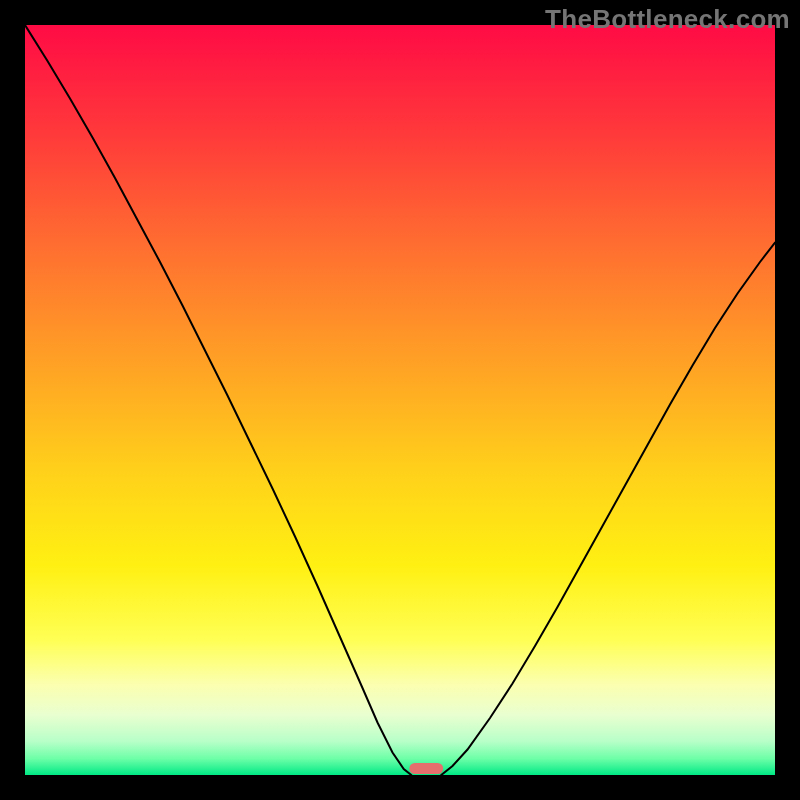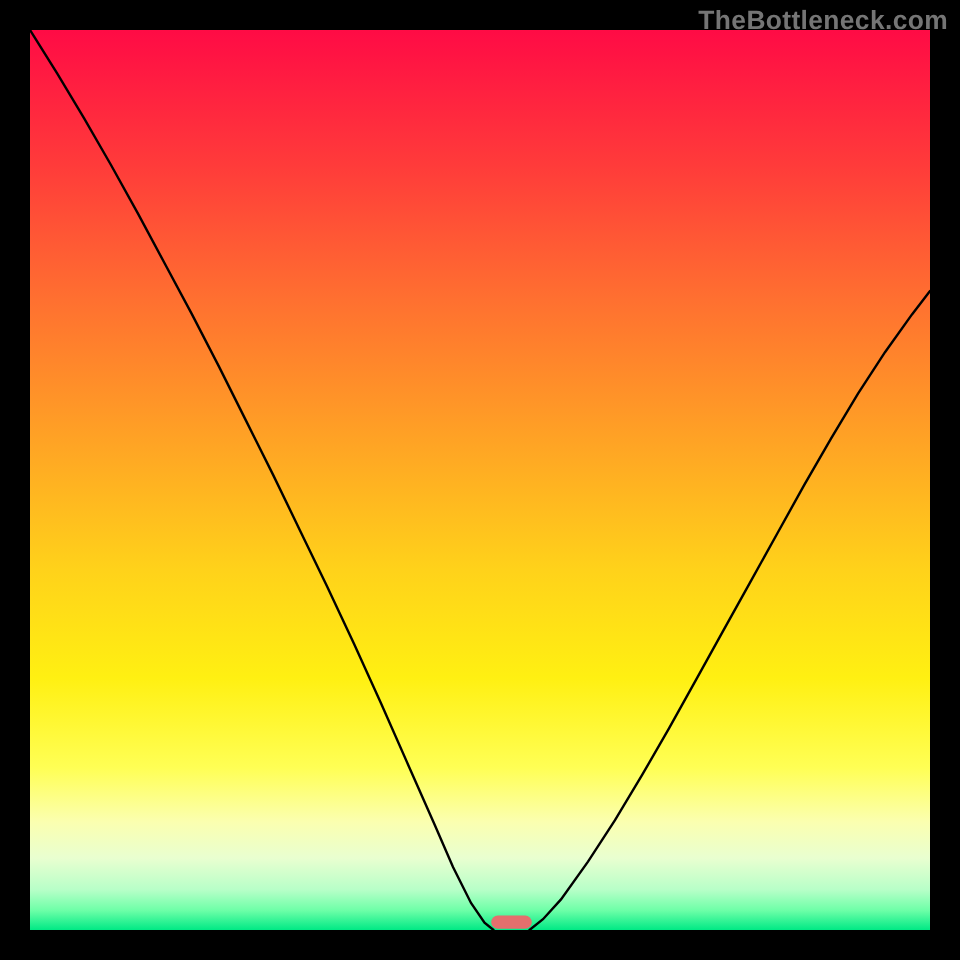"TheBottleneck.com" .watermark { font-size: 22px -> 26px }
